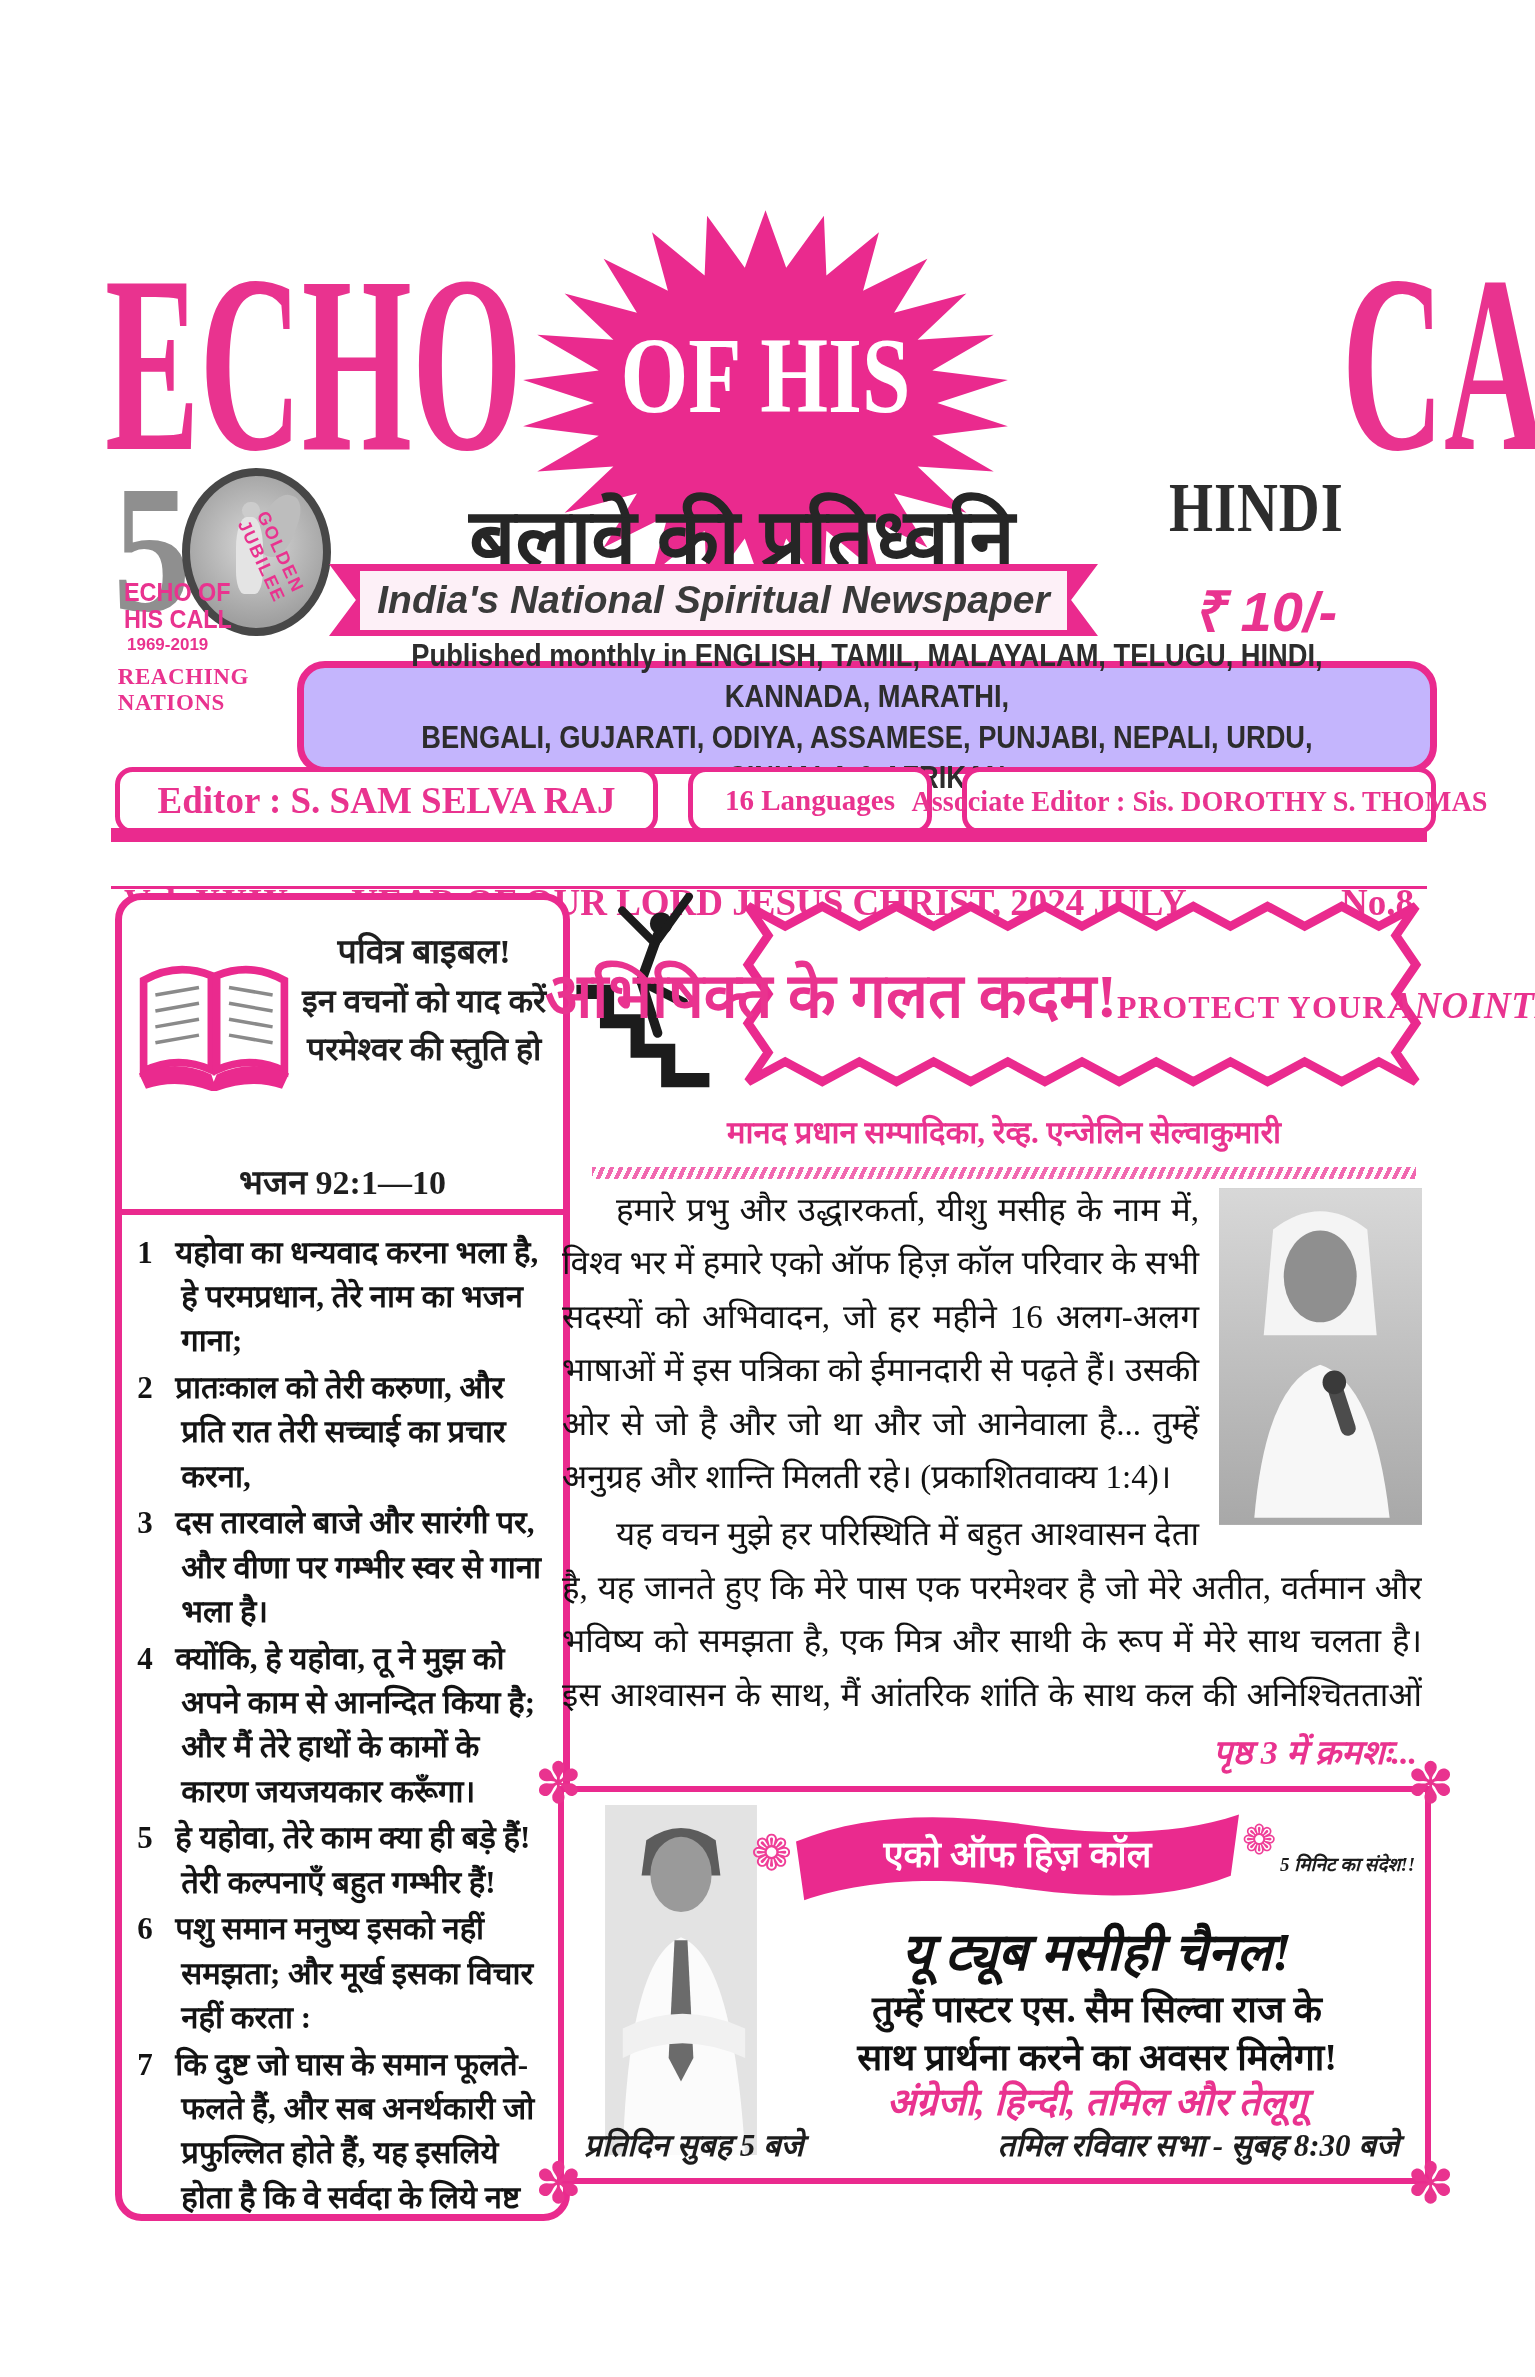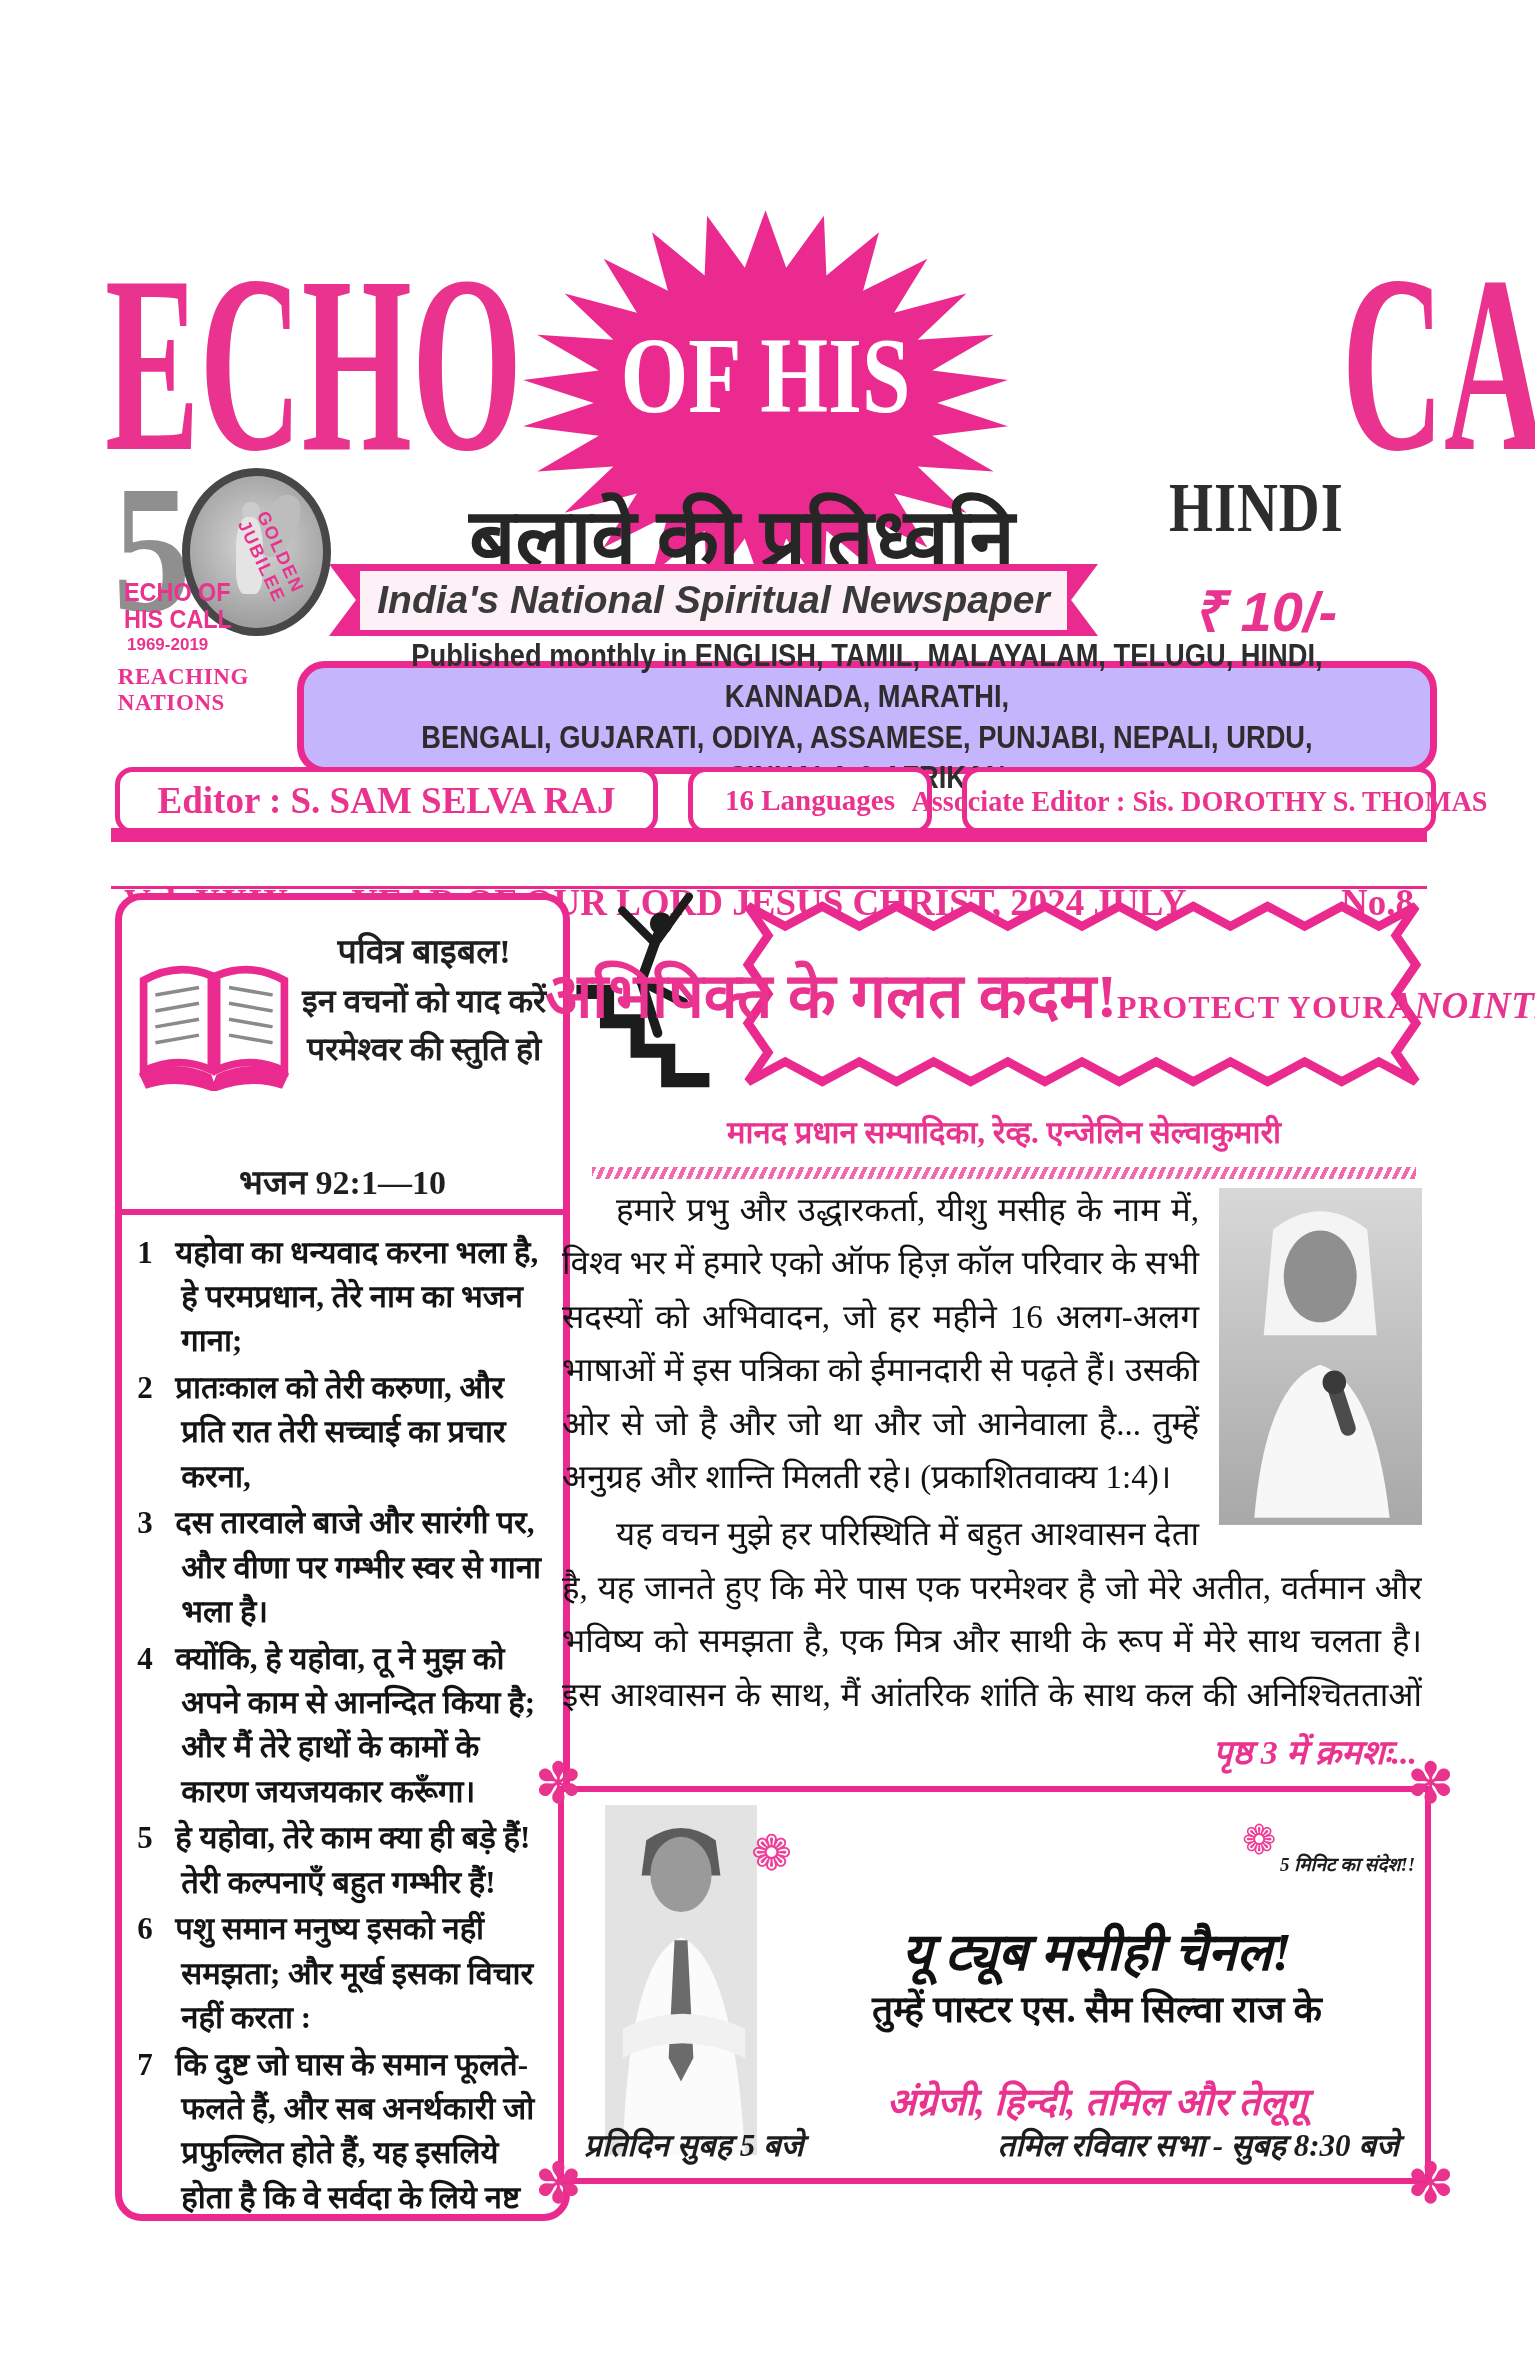"एको ऑफ हिज़ कॉल" div { html: none -> <div> <svg> <path></path> <text>एको ऑफ हिज़ कॉल</text> </svg> </div> }
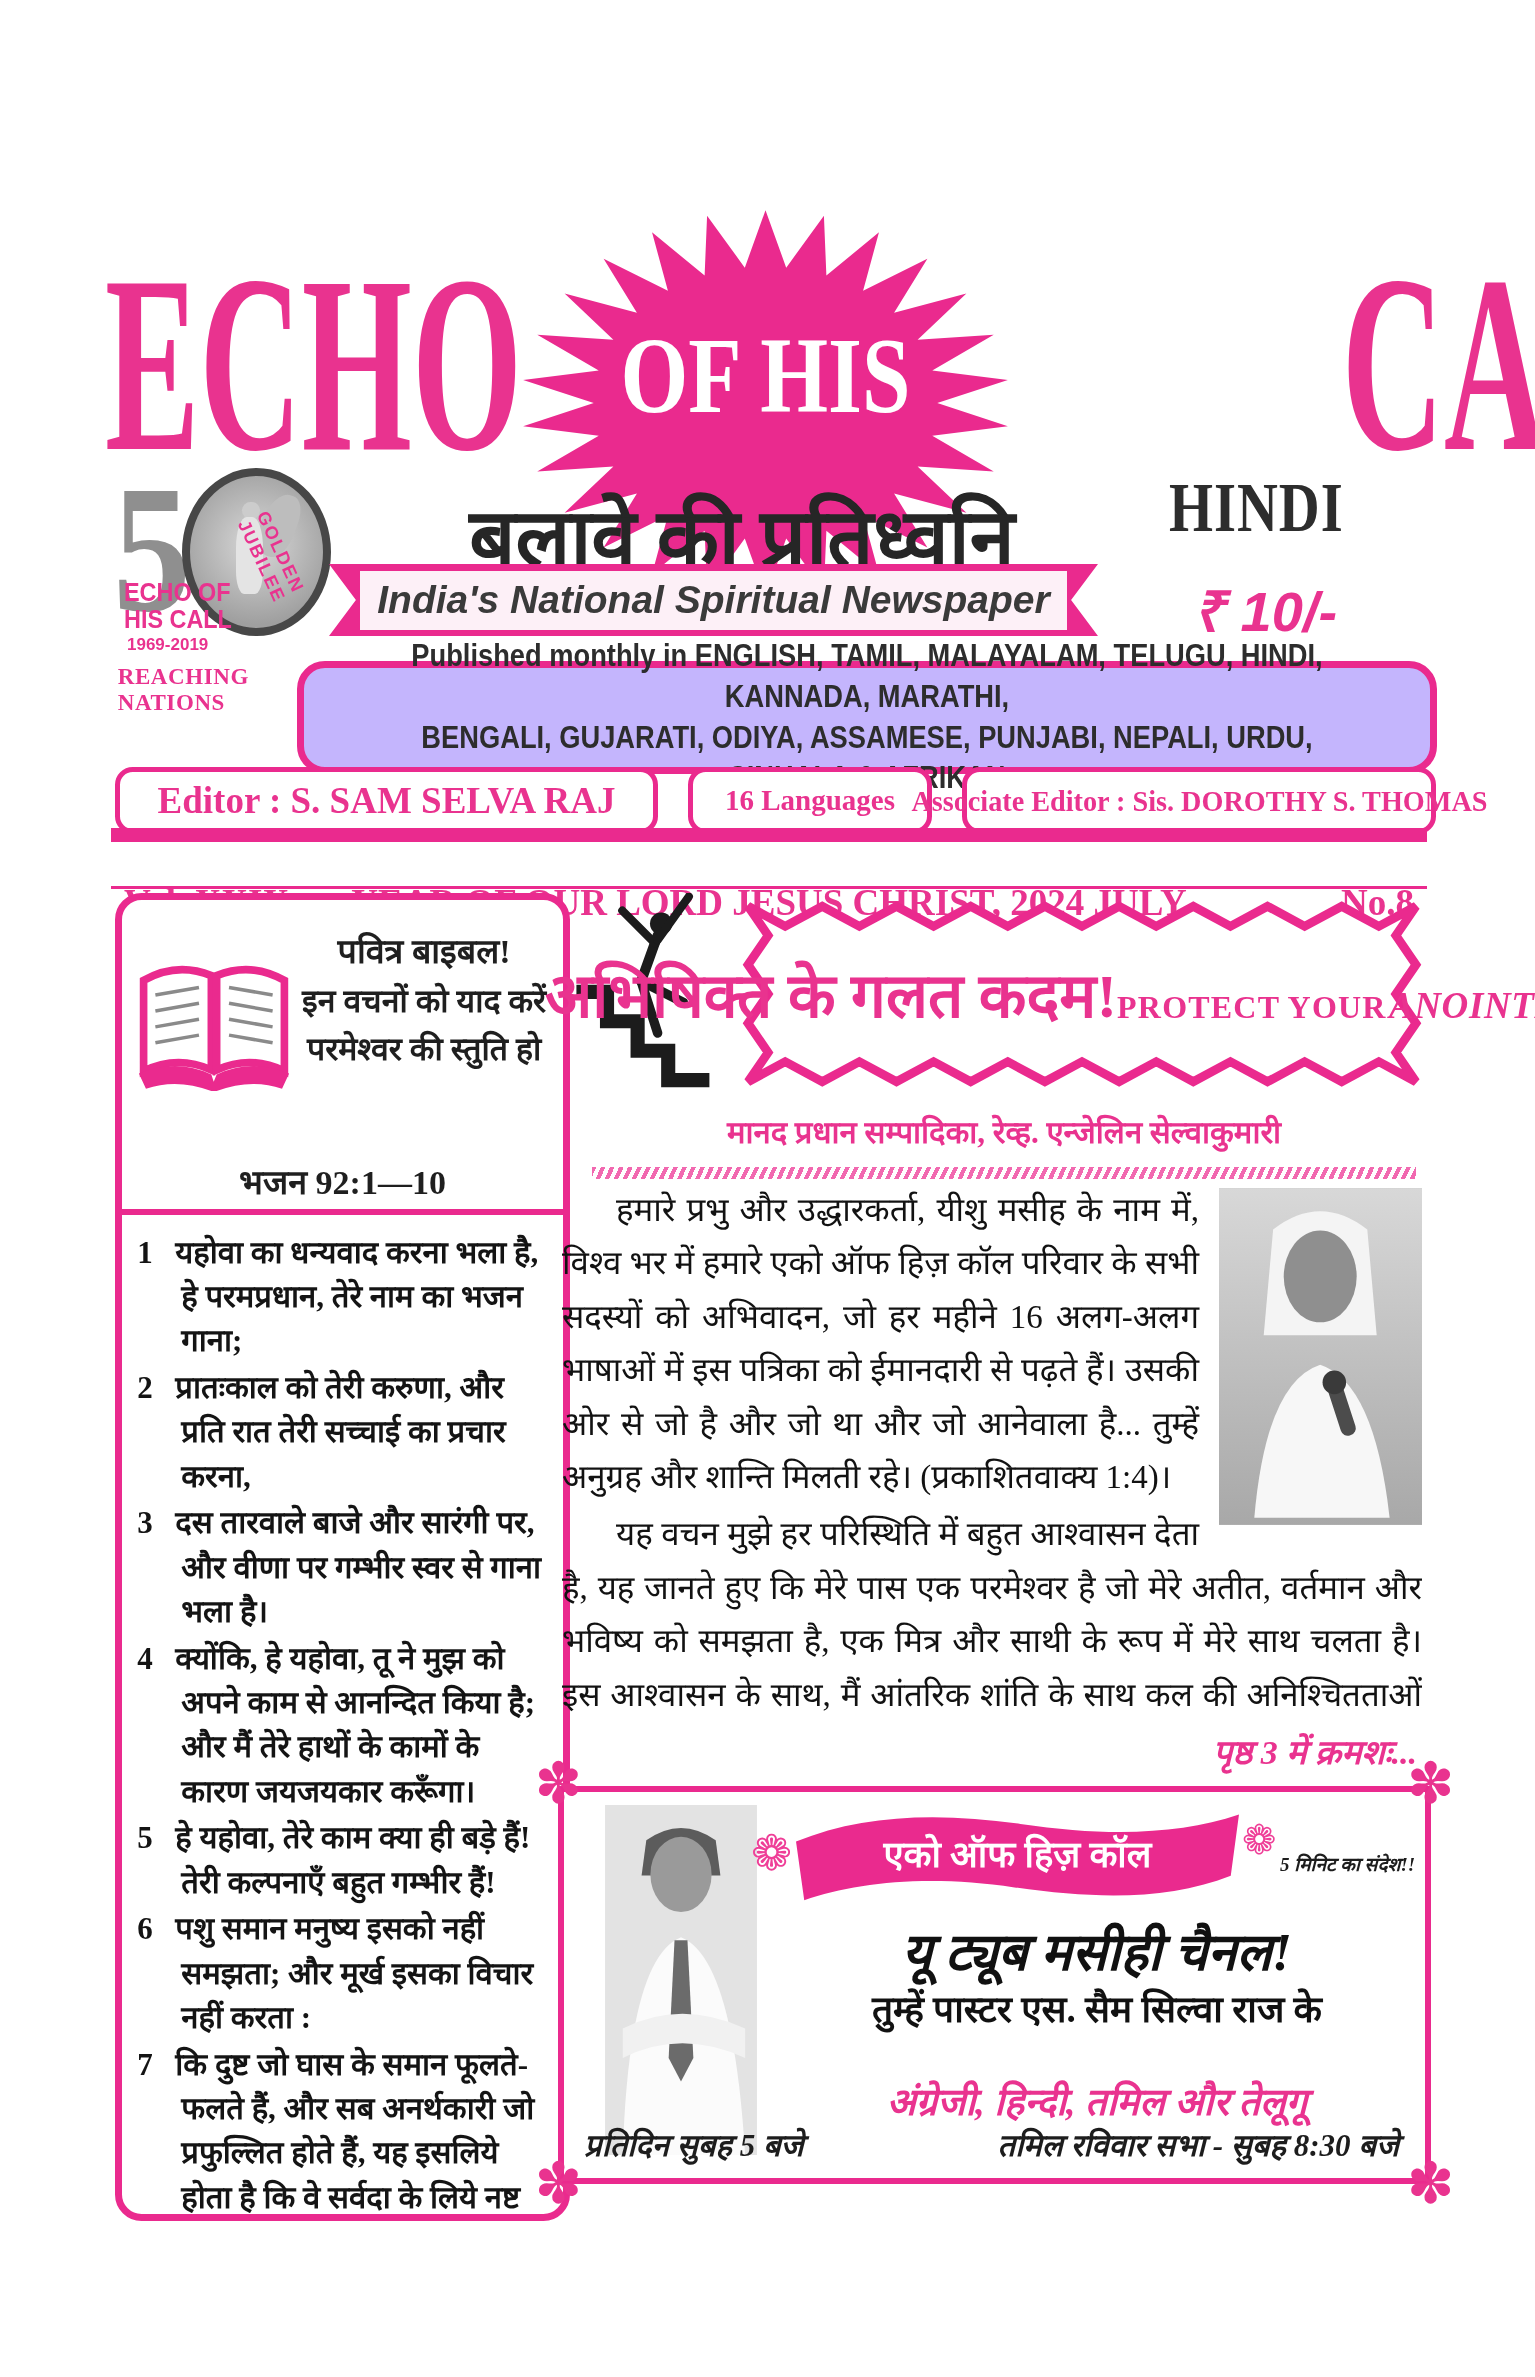"साथ प्रार्थना करने का अवसर" div { html: none -> <div>साथ प्रार्थना करने का अवसर मिलेगा!</div> }
